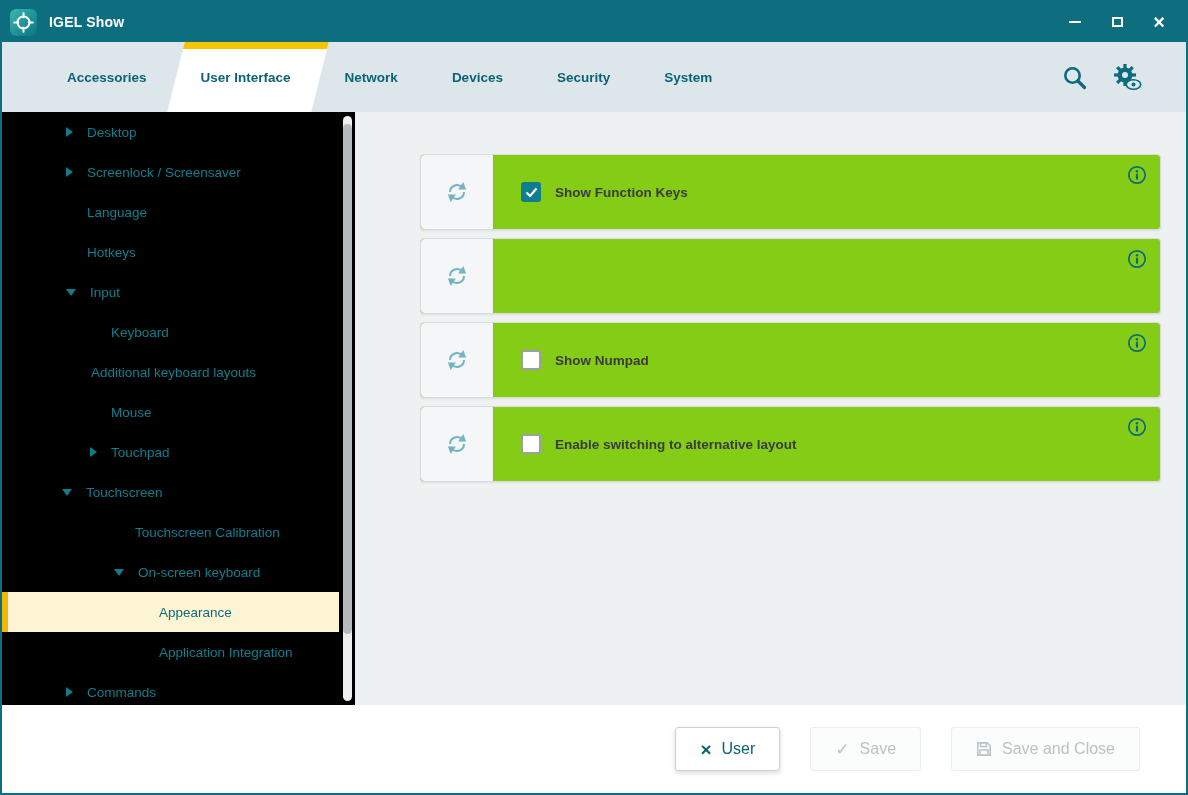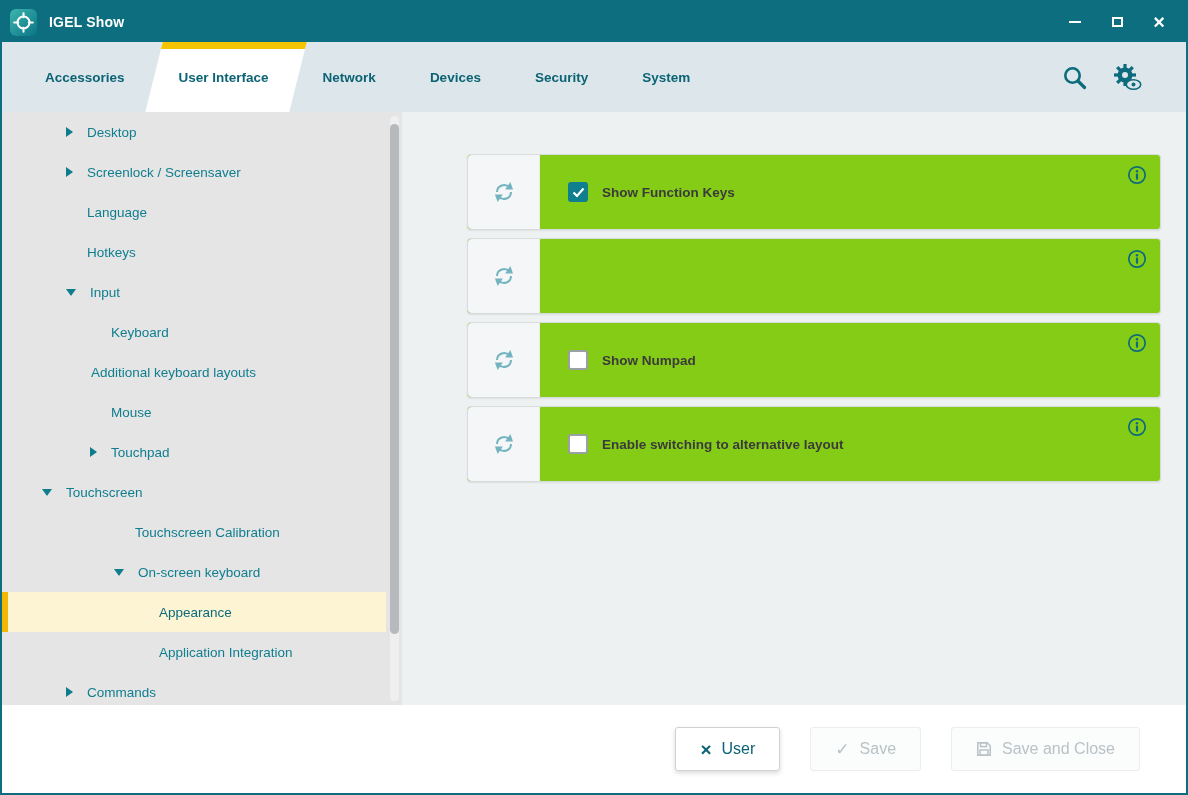"Accessories" .tabbar { padding-left: 16px -> 38px }
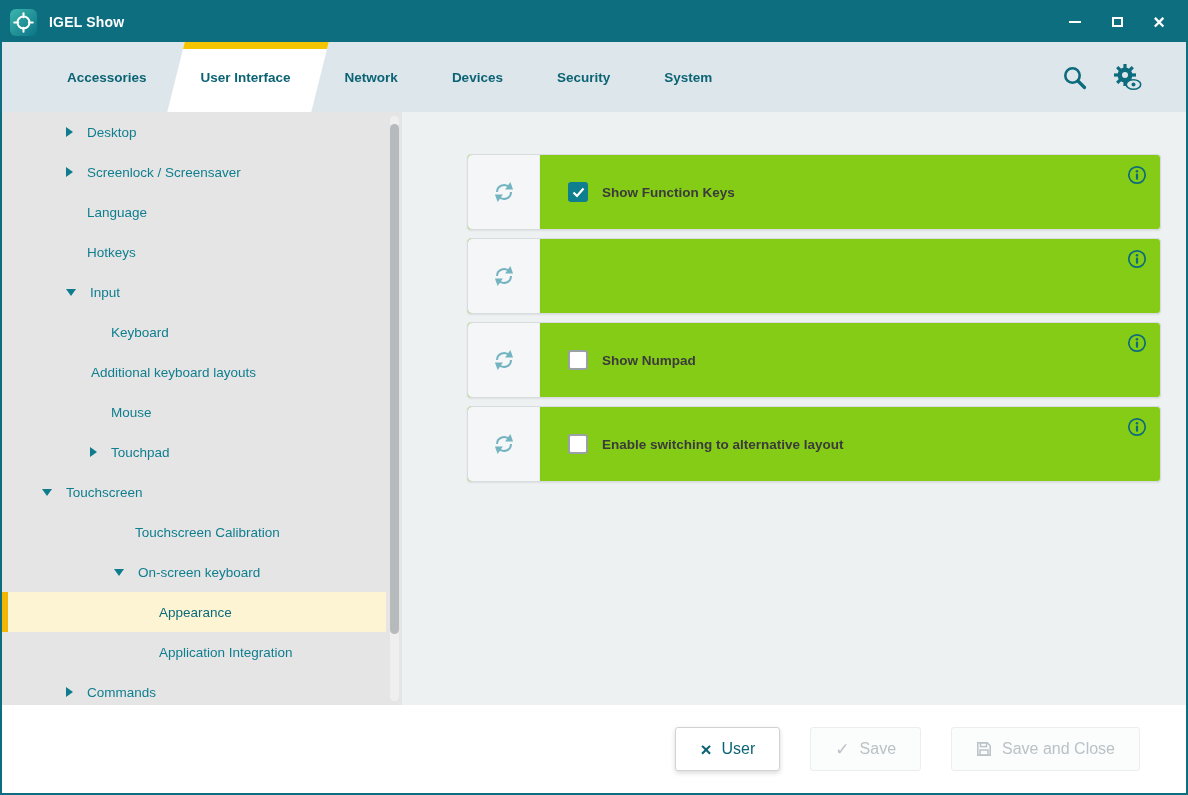"Desktop" .sidebar { background: #e5e5e5 -> #000000; width: 400px -> 353px }
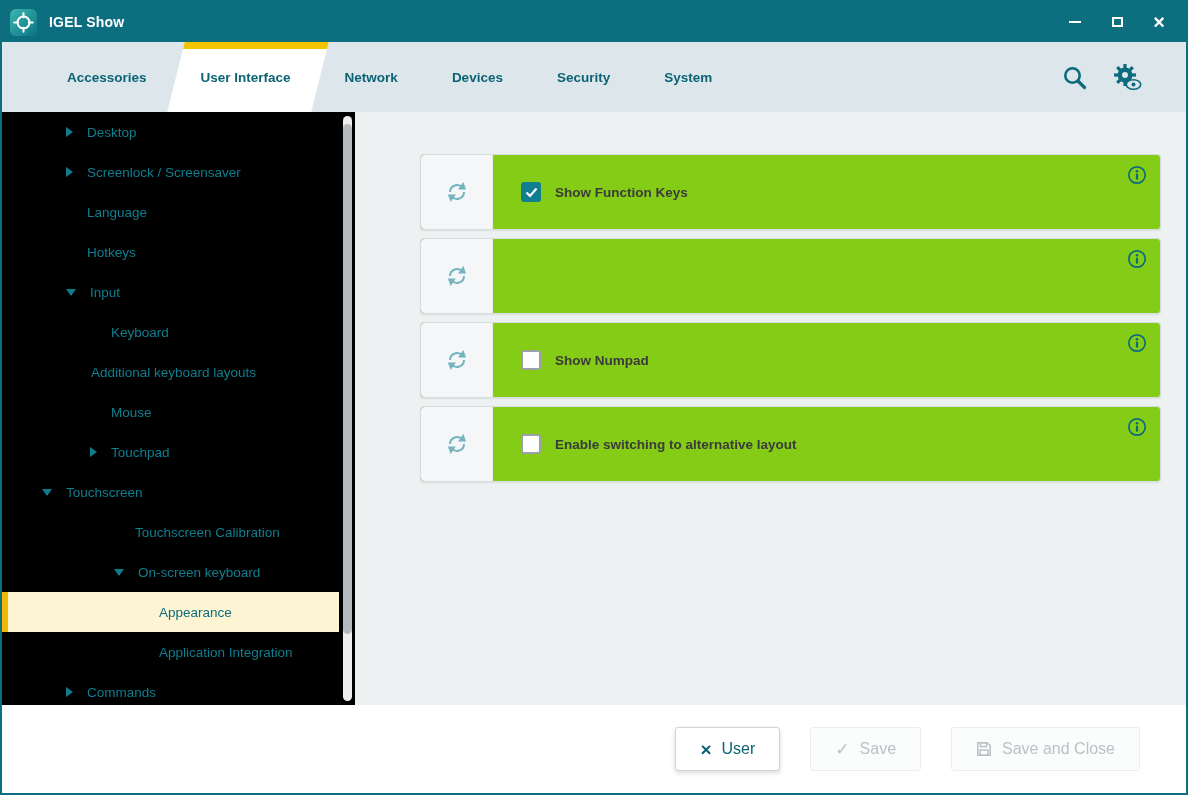"Touchscreen" div.nav-item { padding-left: 40px -> 60px }
